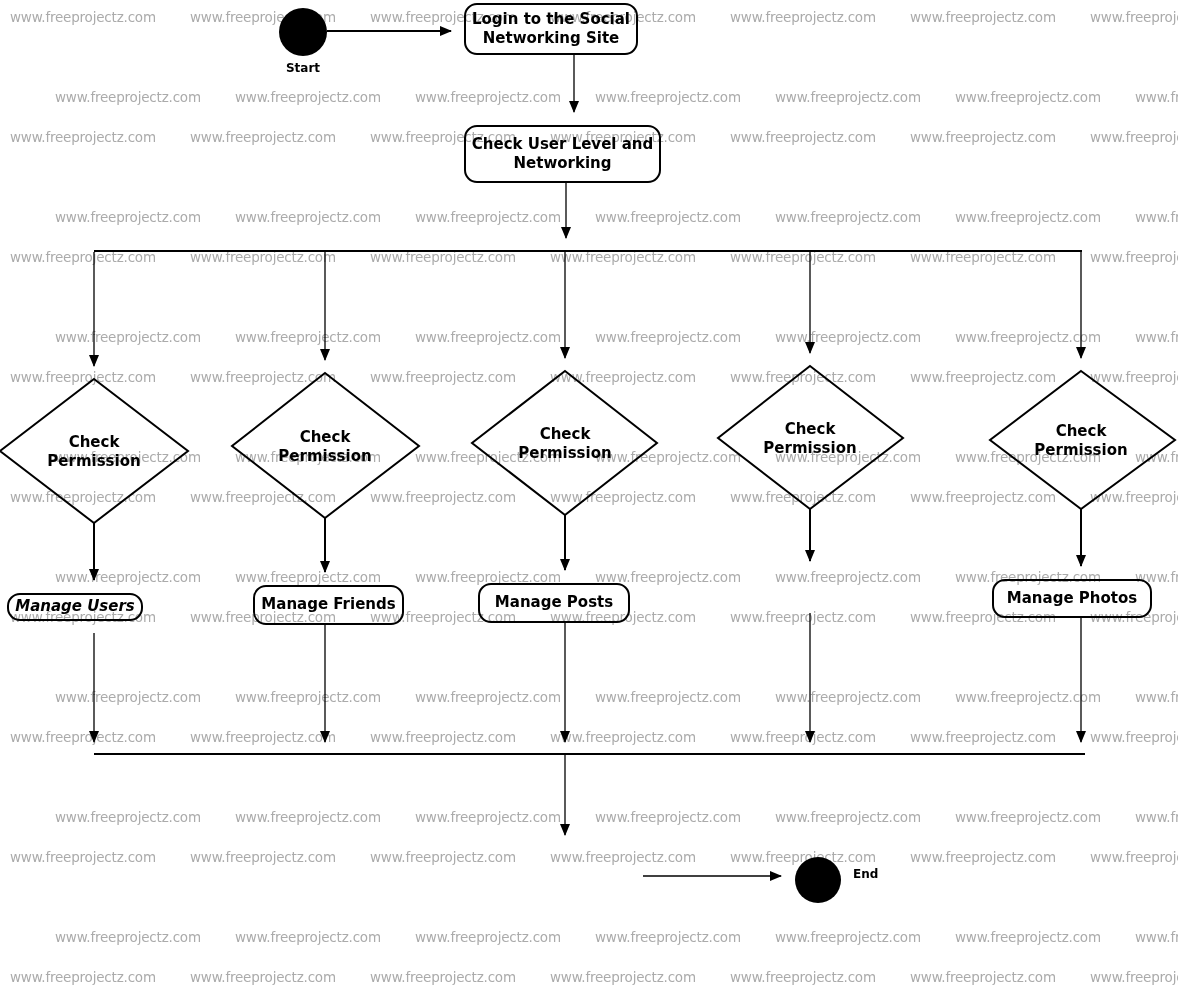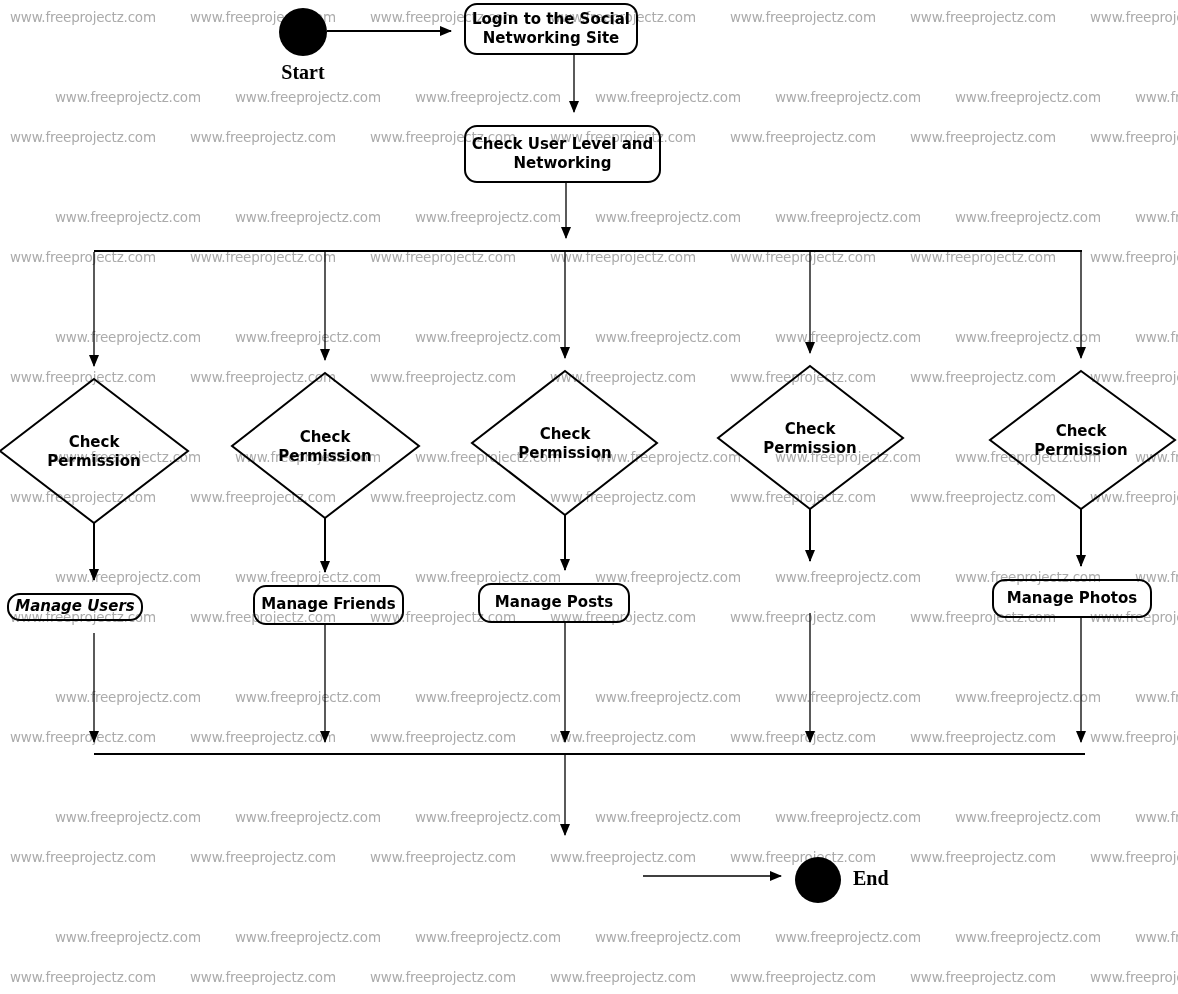"Start" .flabel { font-family: Liberation Serif, serif -> none; font-size: 20px -> 12px }
